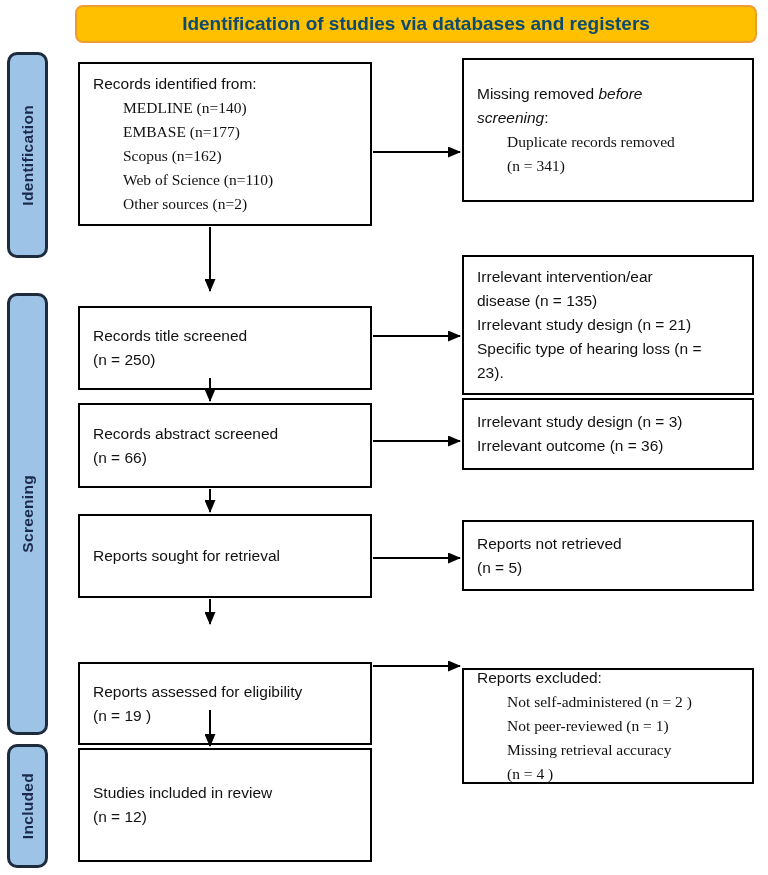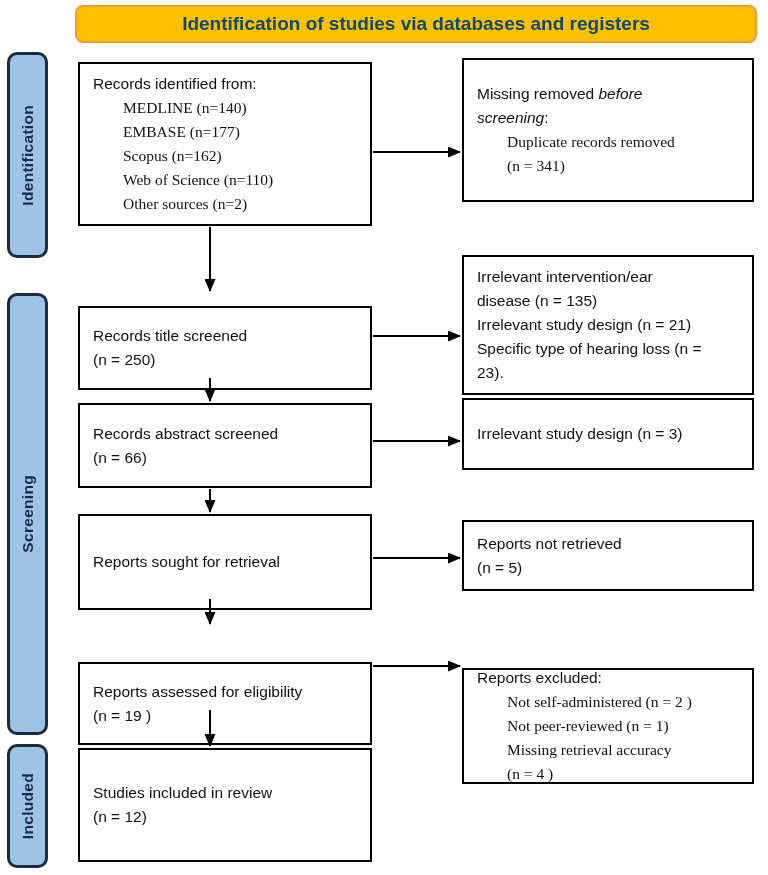"Irrelevant outcome (n = 36)" div.line { html: none -> <div>Irrelevant outcome (n = 36)</div> }
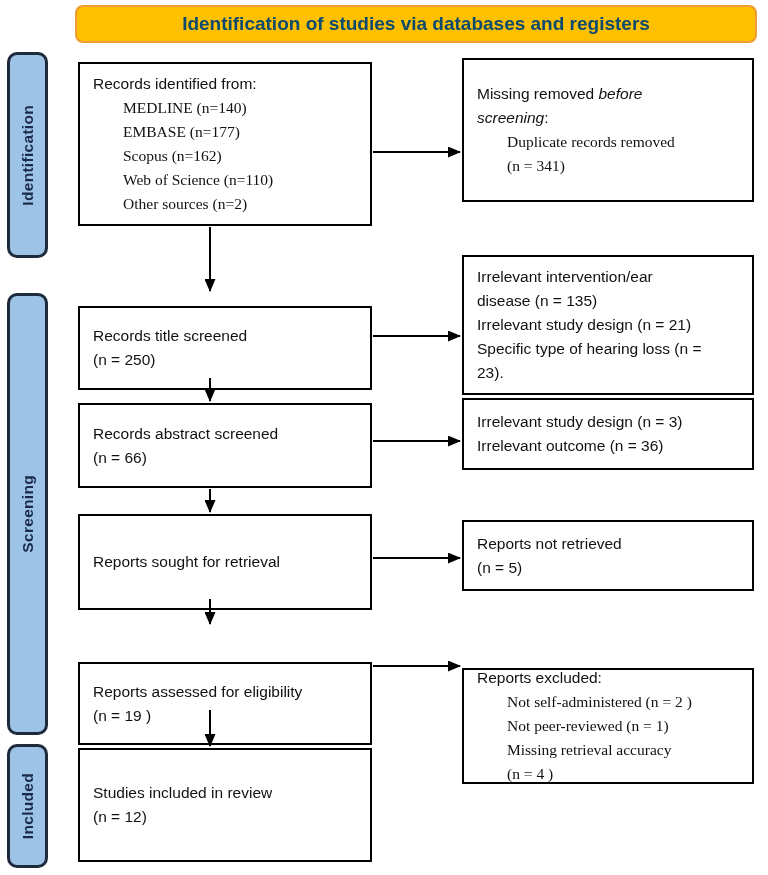"Reports sought for retrieval" .l4 { height: 96px -> 84px }
